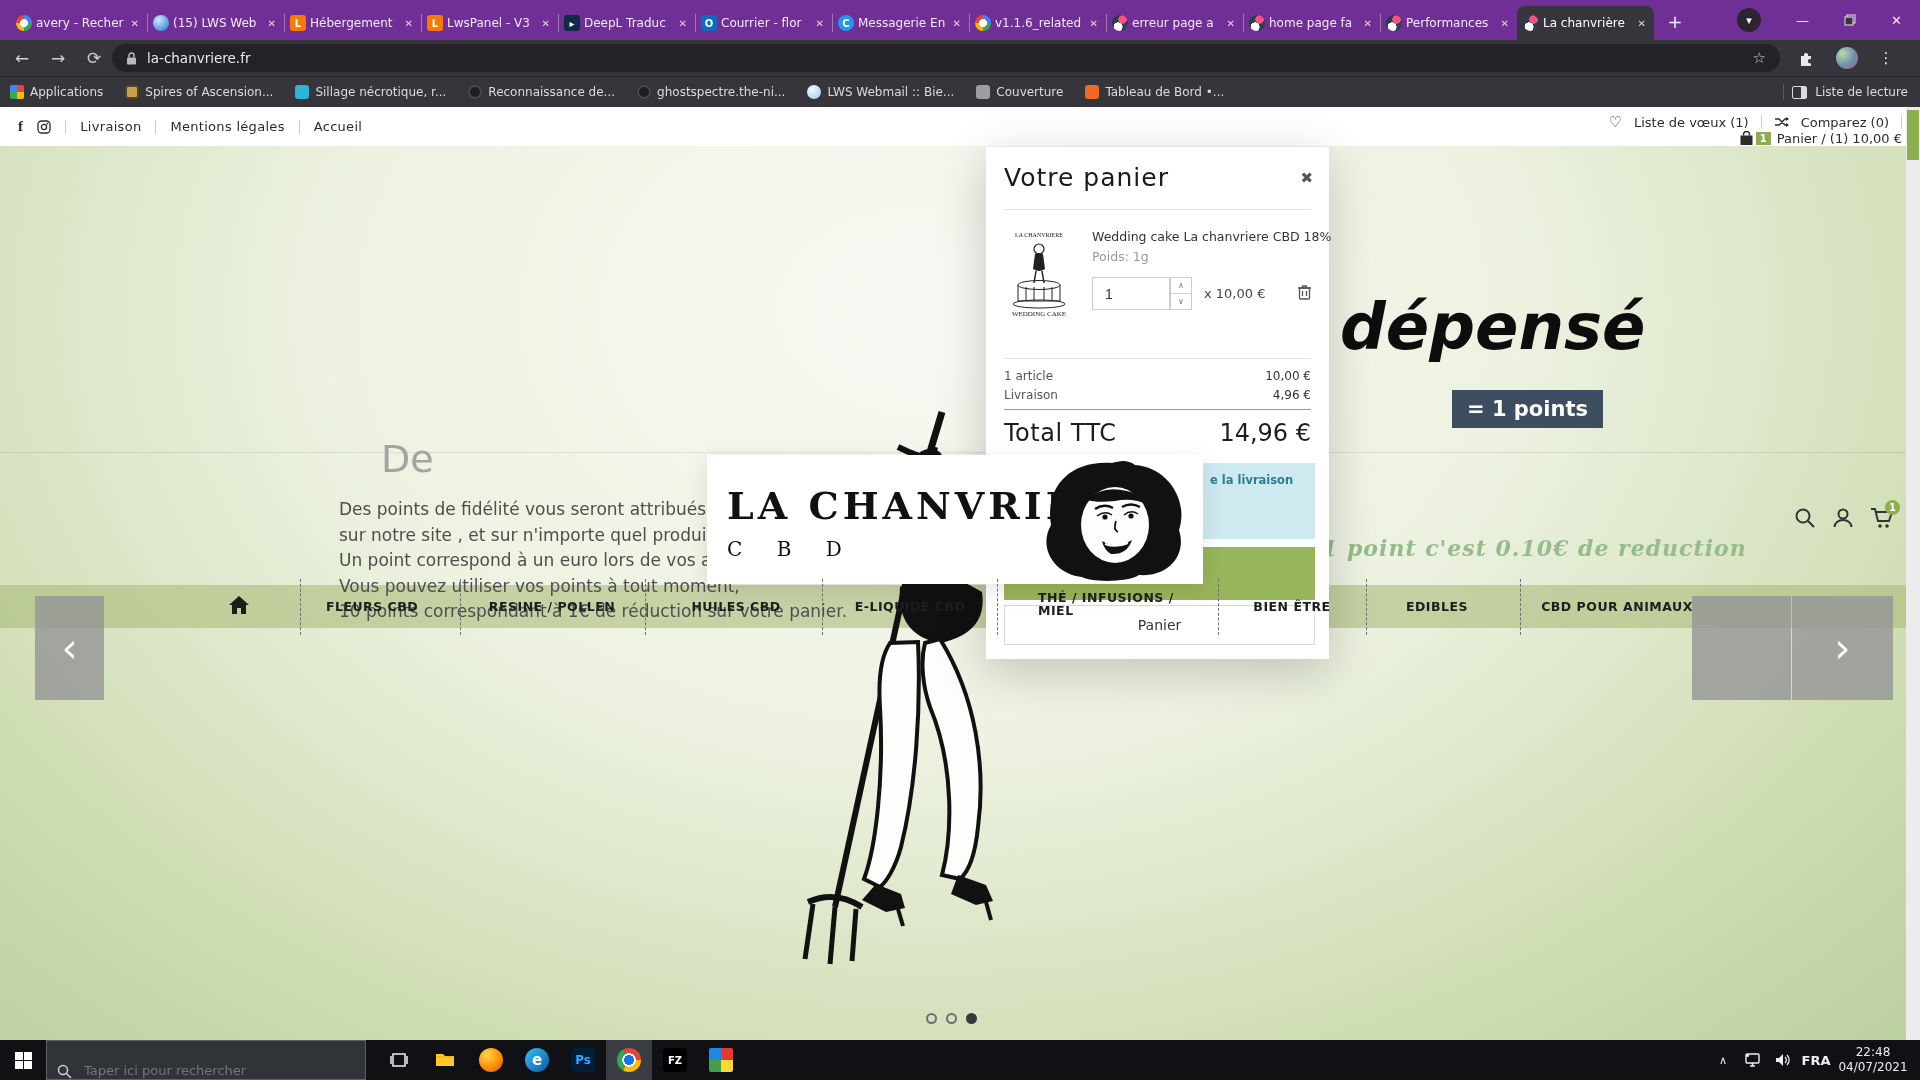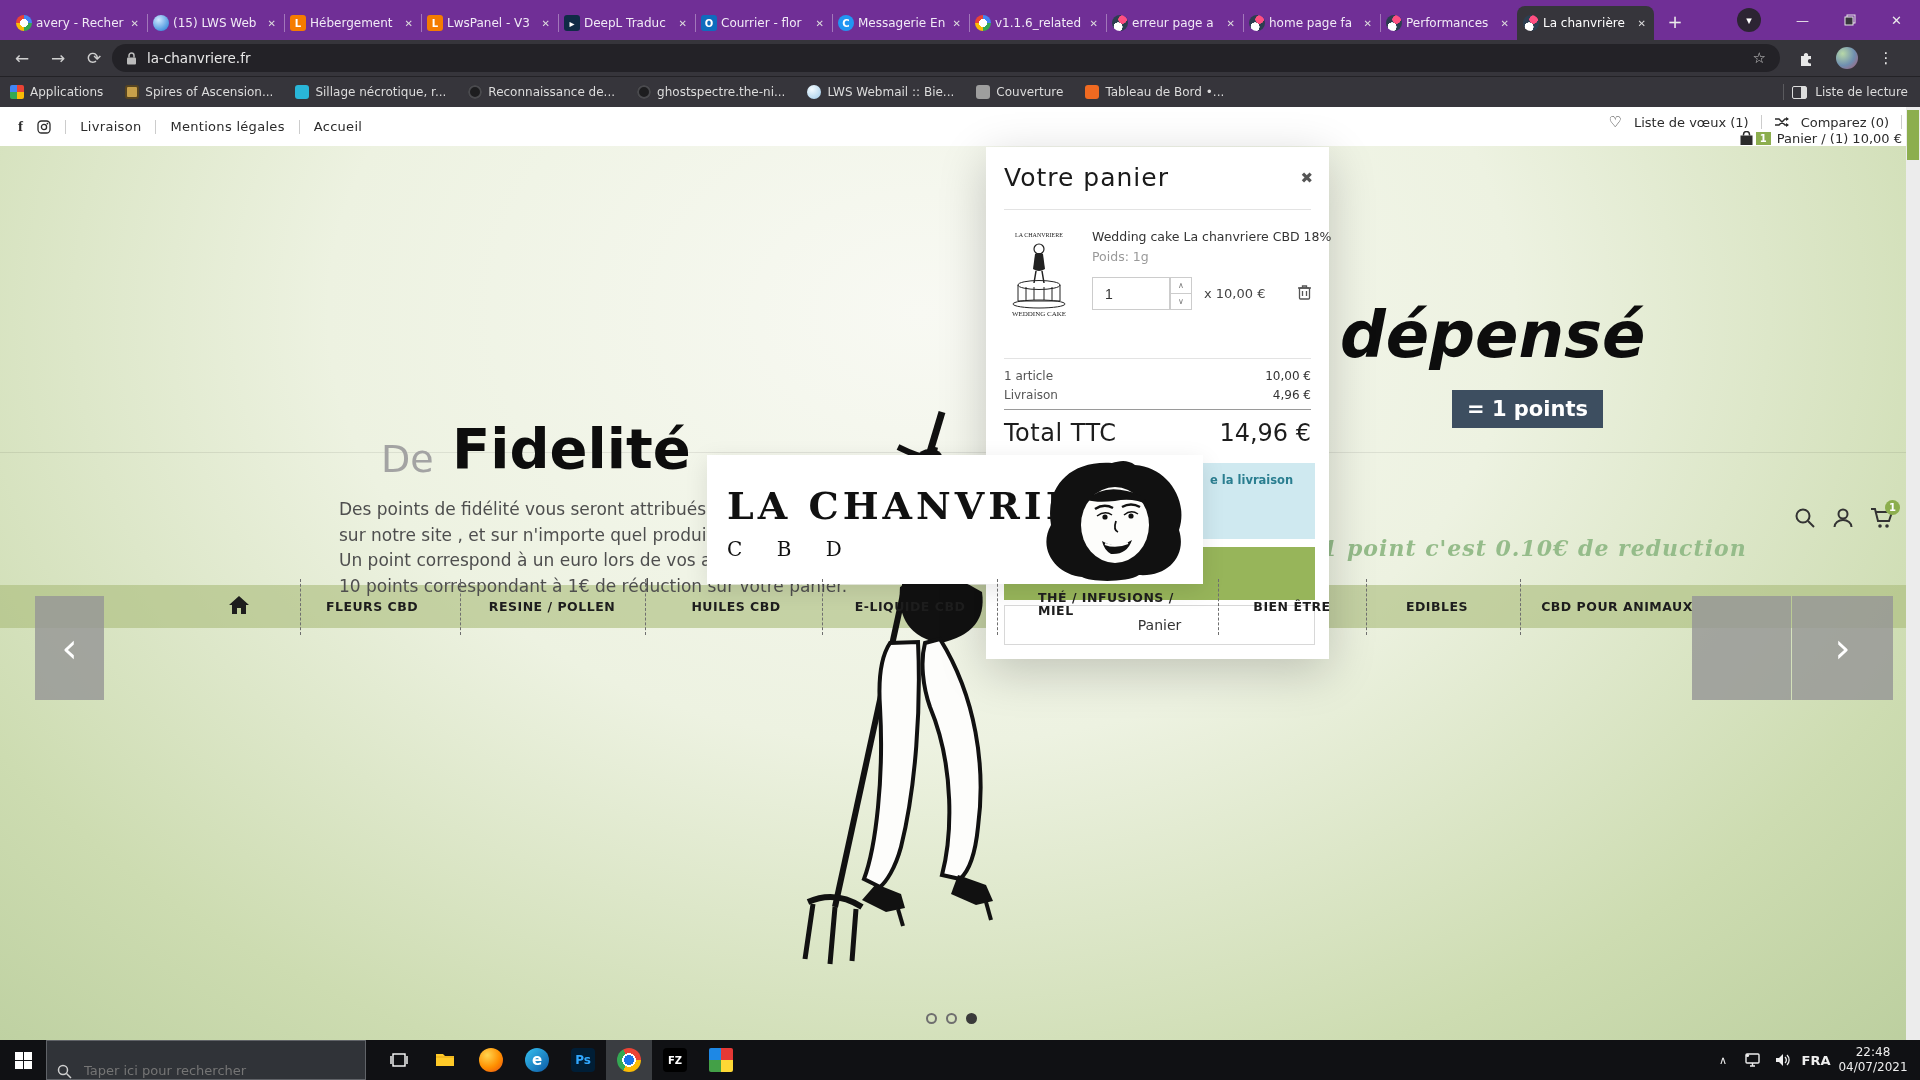"dépensé" div.abs { top: 196px -> 188px }
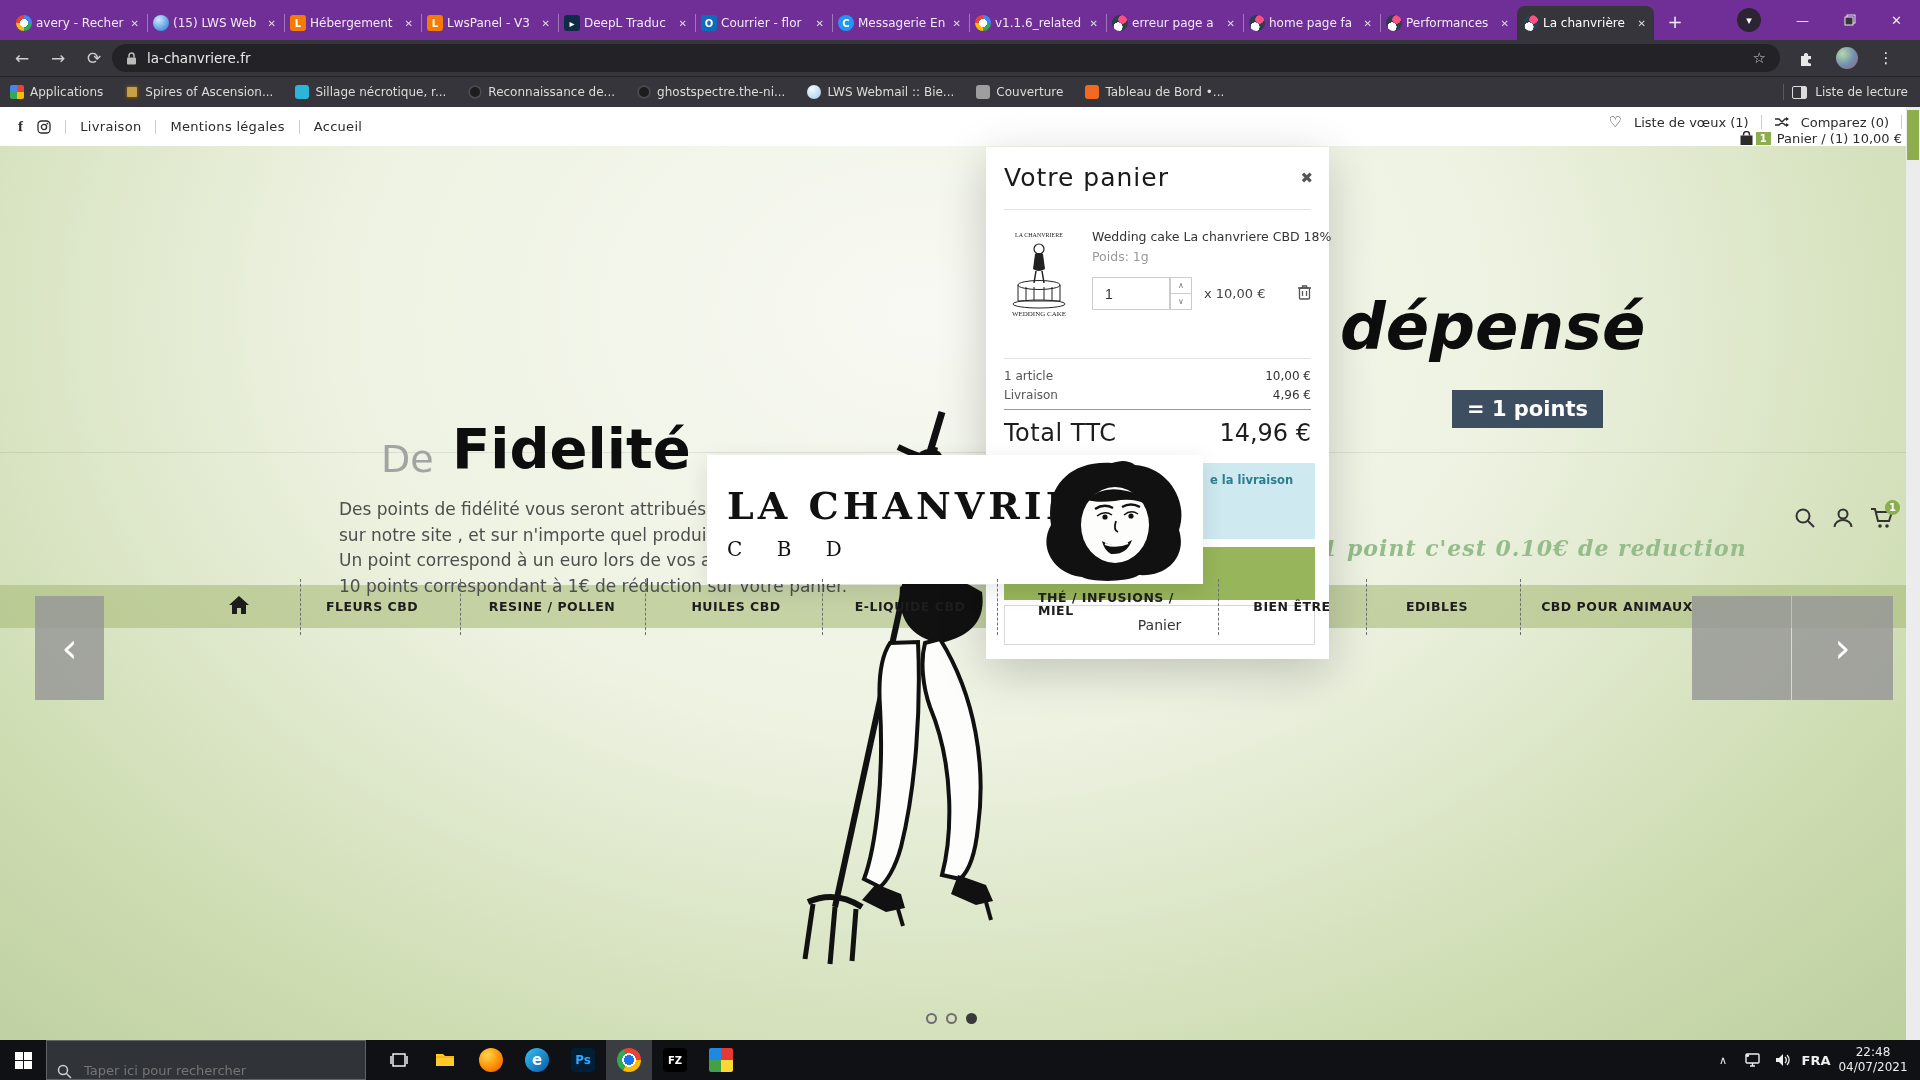"Fidelité" div.abs { html: <div>Fidelité</div> -> none }
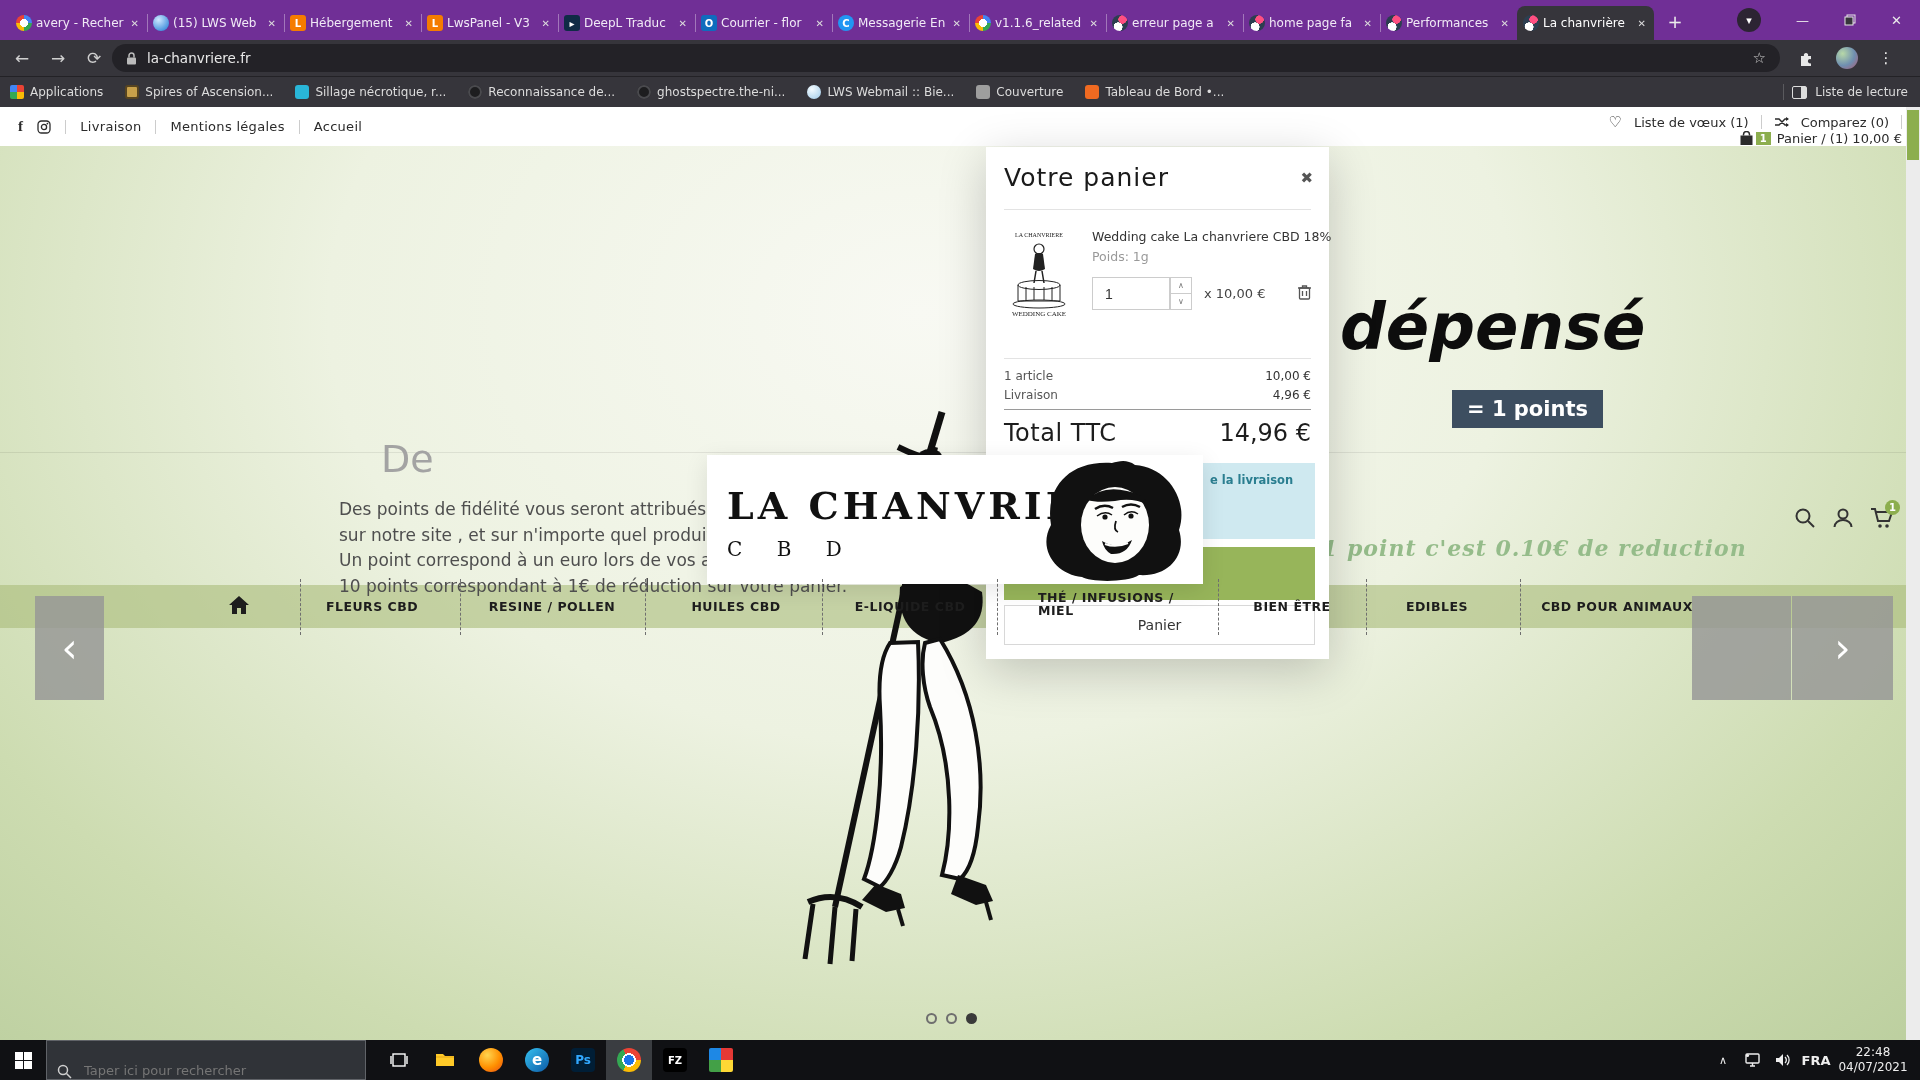"Vous pouvez utiliser vos points" div { html: none -> <div>Vous pouvez utiliser vos points à tout moment,</div> }
